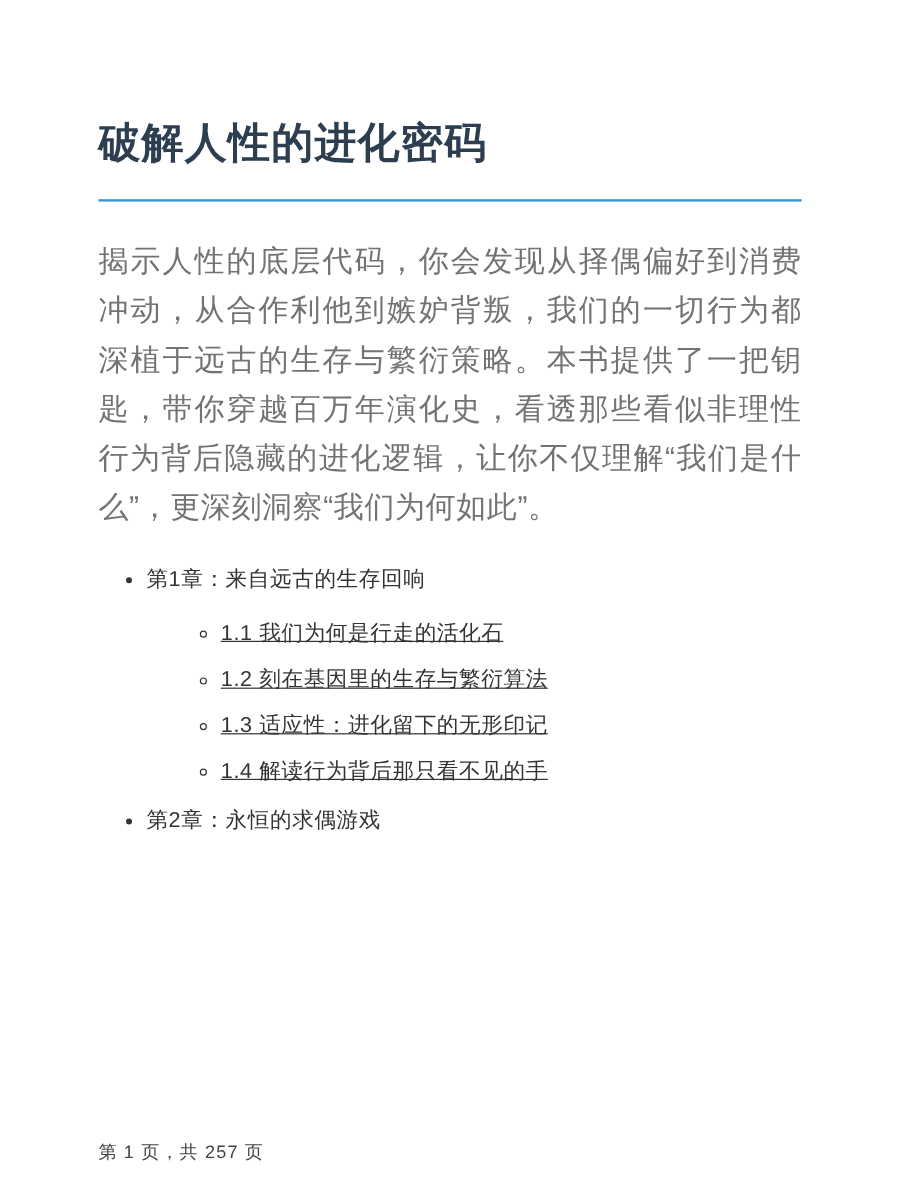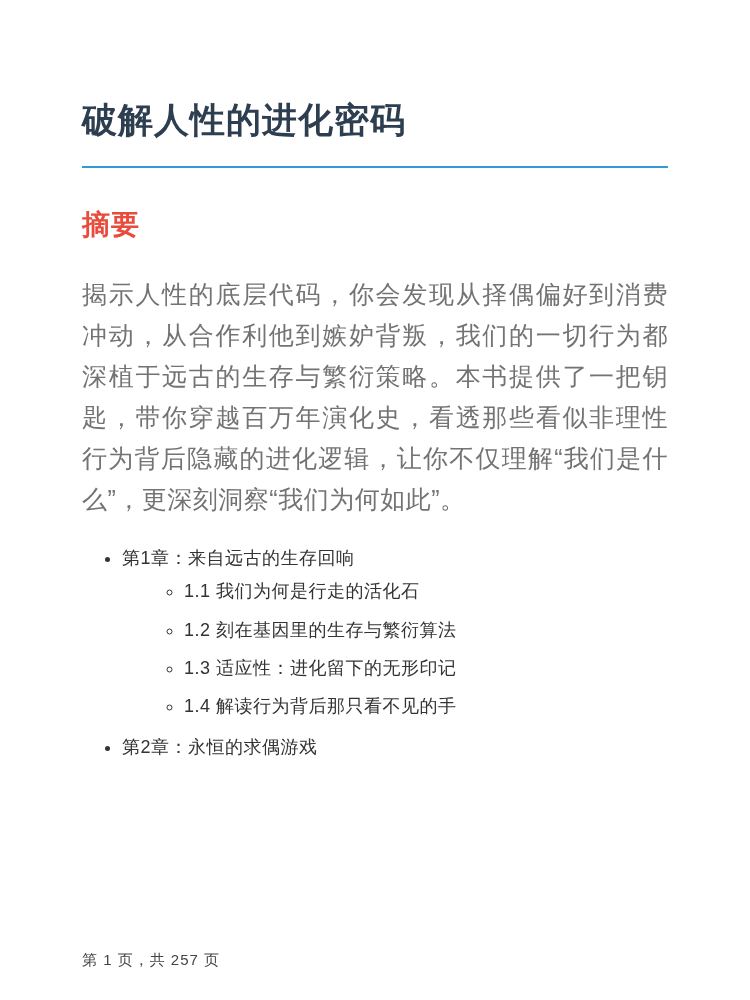"摘要" h2.section-heading { html: <h2>摘要</h2> -> none }
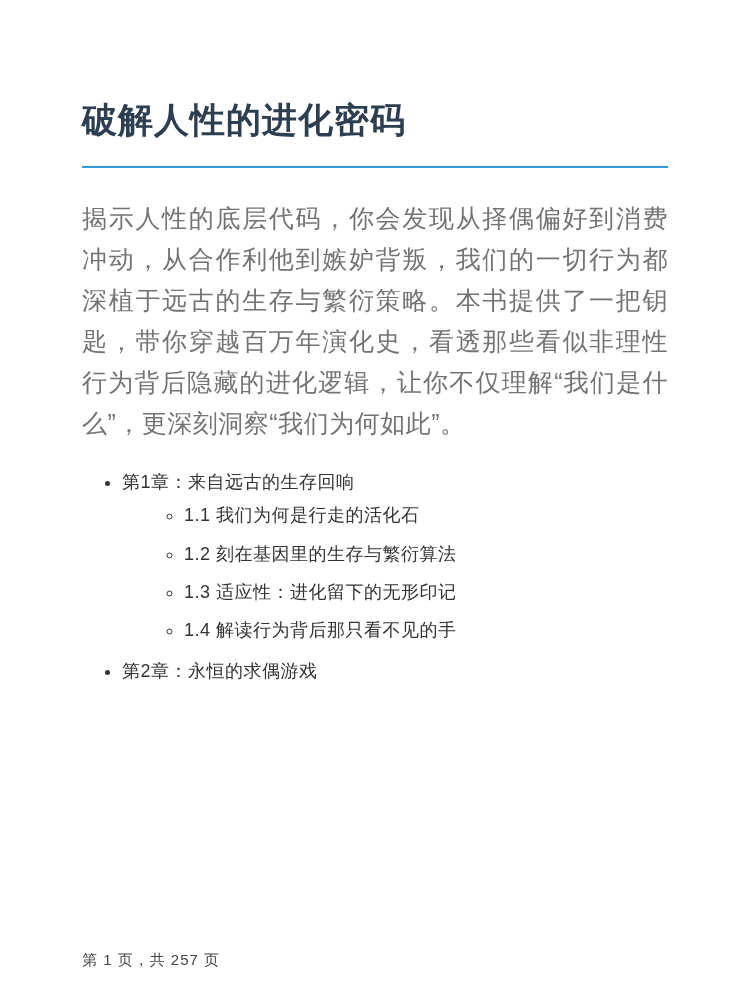"1.1 我们为何是行走的活化石" .toc-sublist { margin-top: 8px -> 20px; text-decoration: none -> underline }
